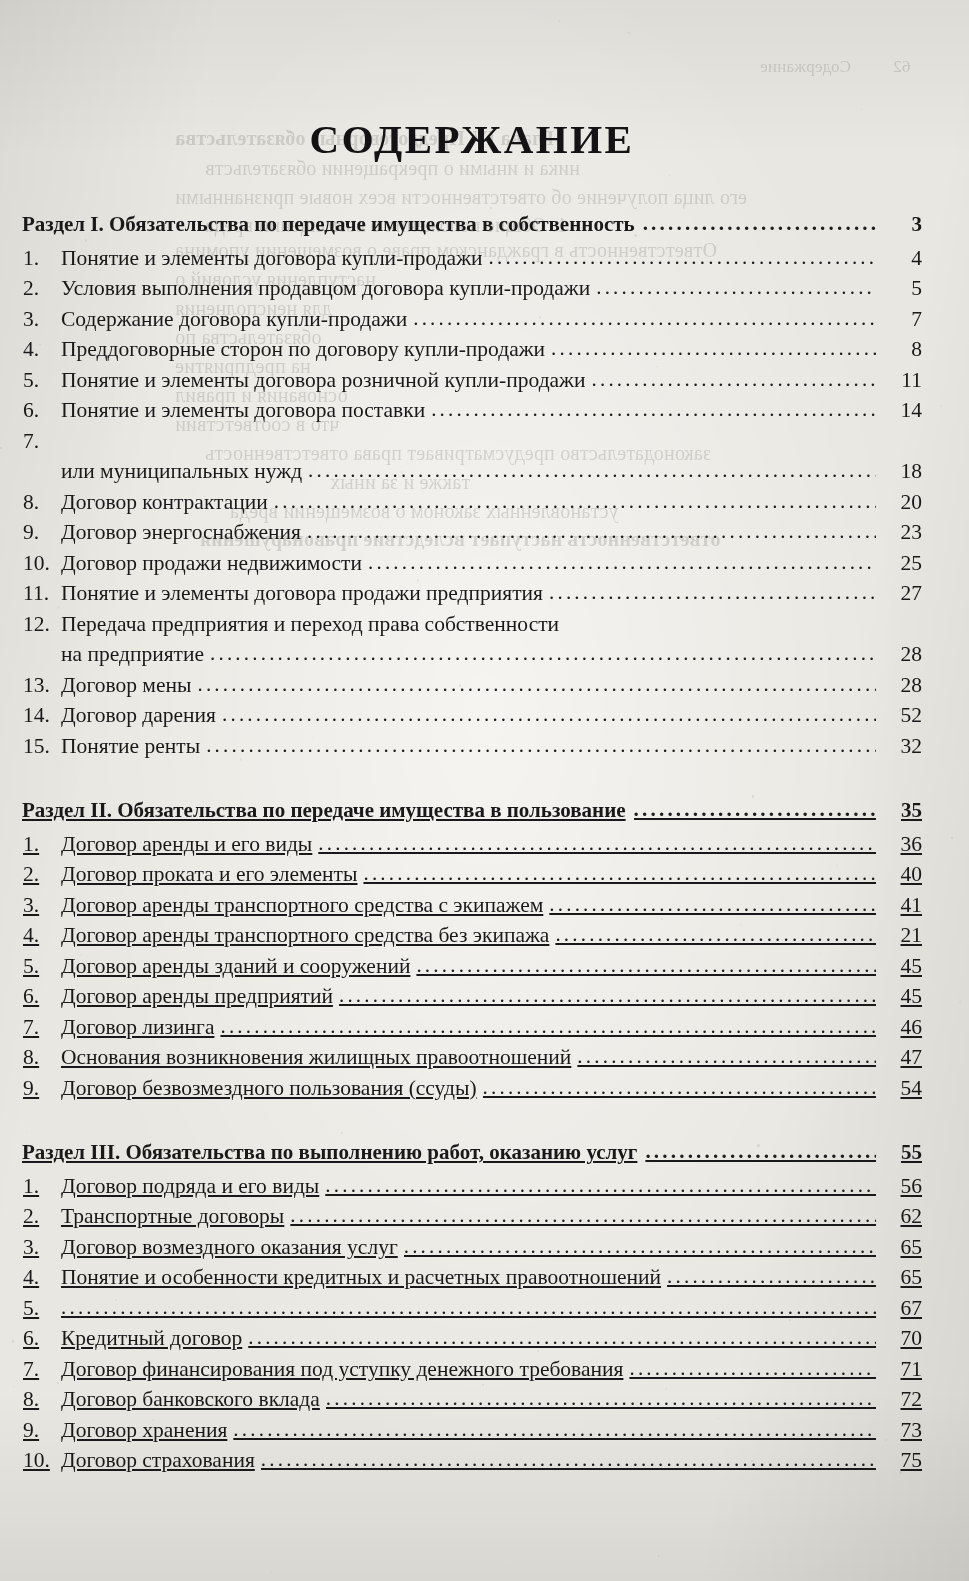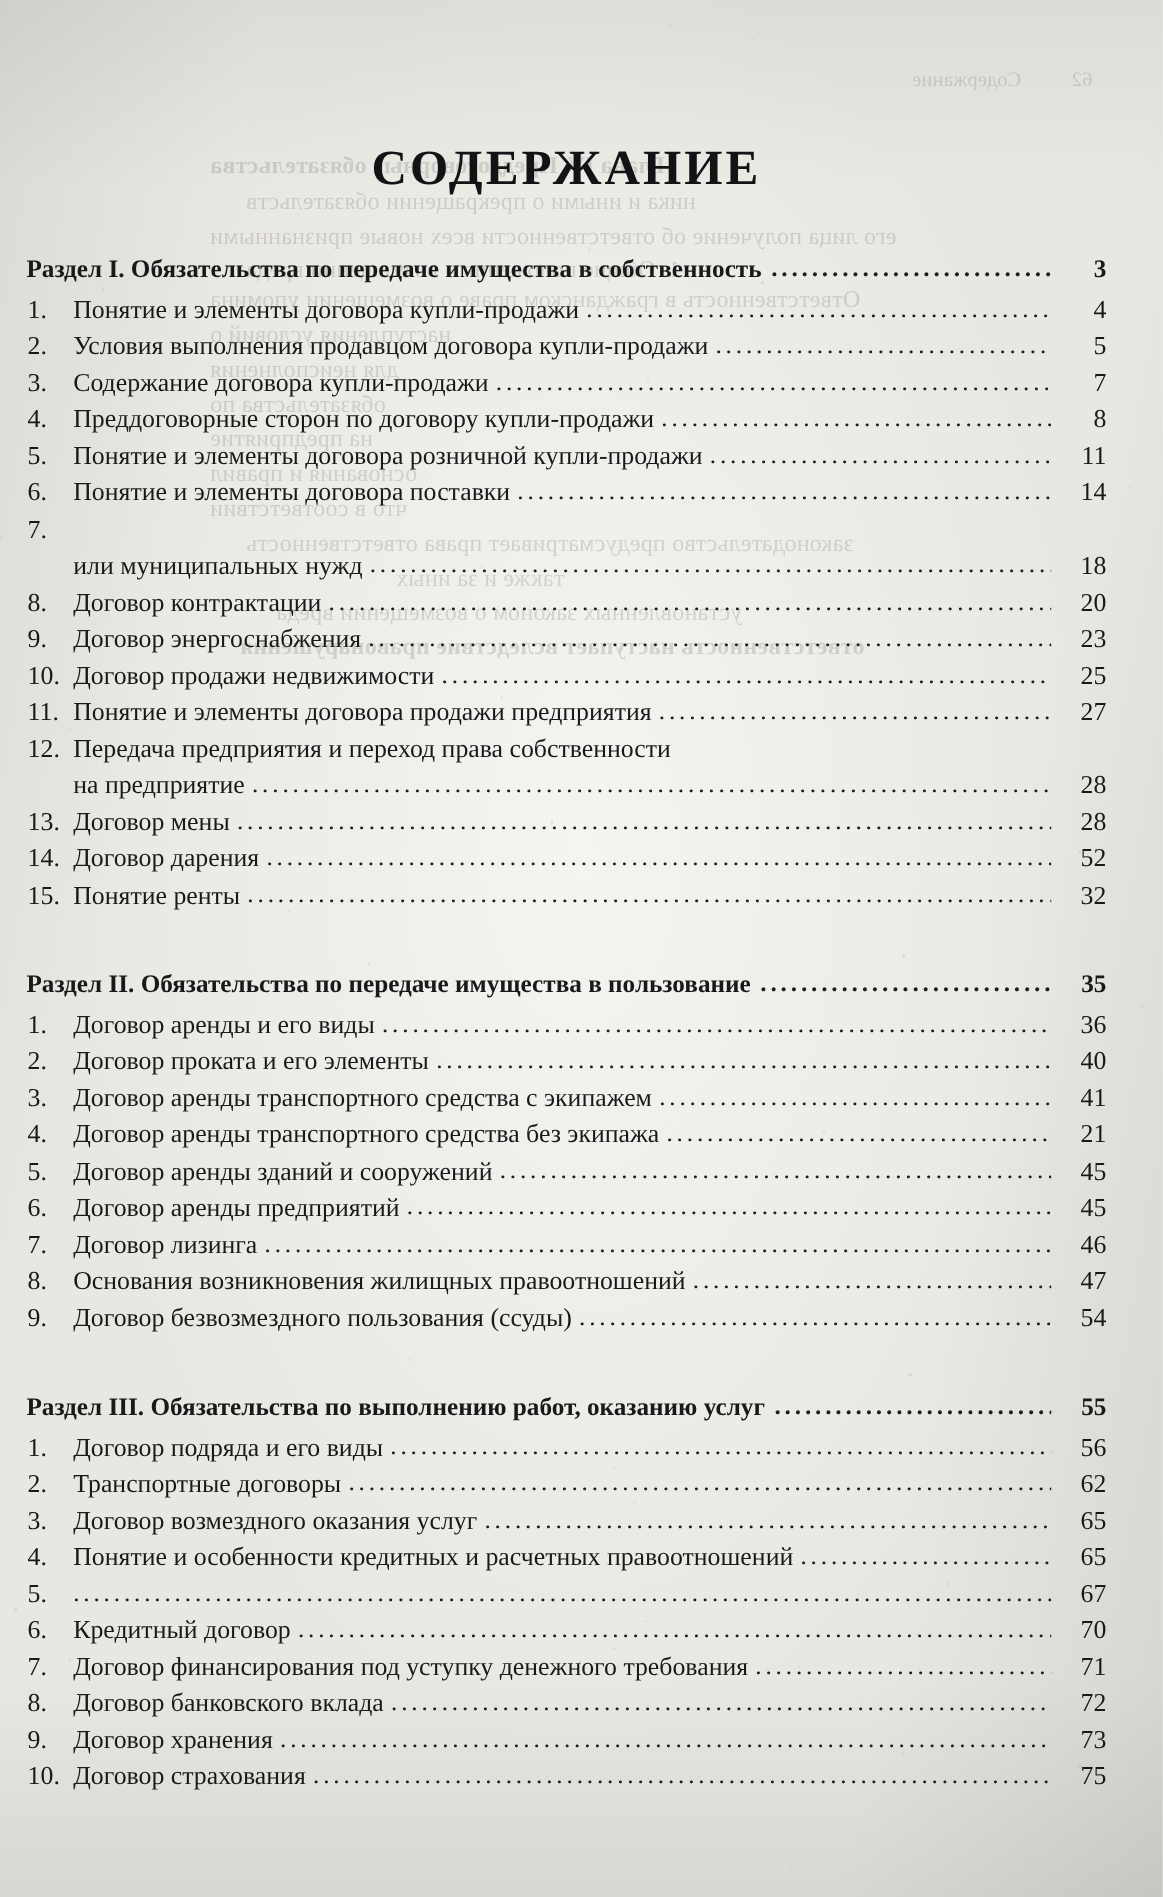"Раздел II. Обязательства по передаче" .section + .section { margin-top: 44px -> 34px; text-decoration: none -> underline }
